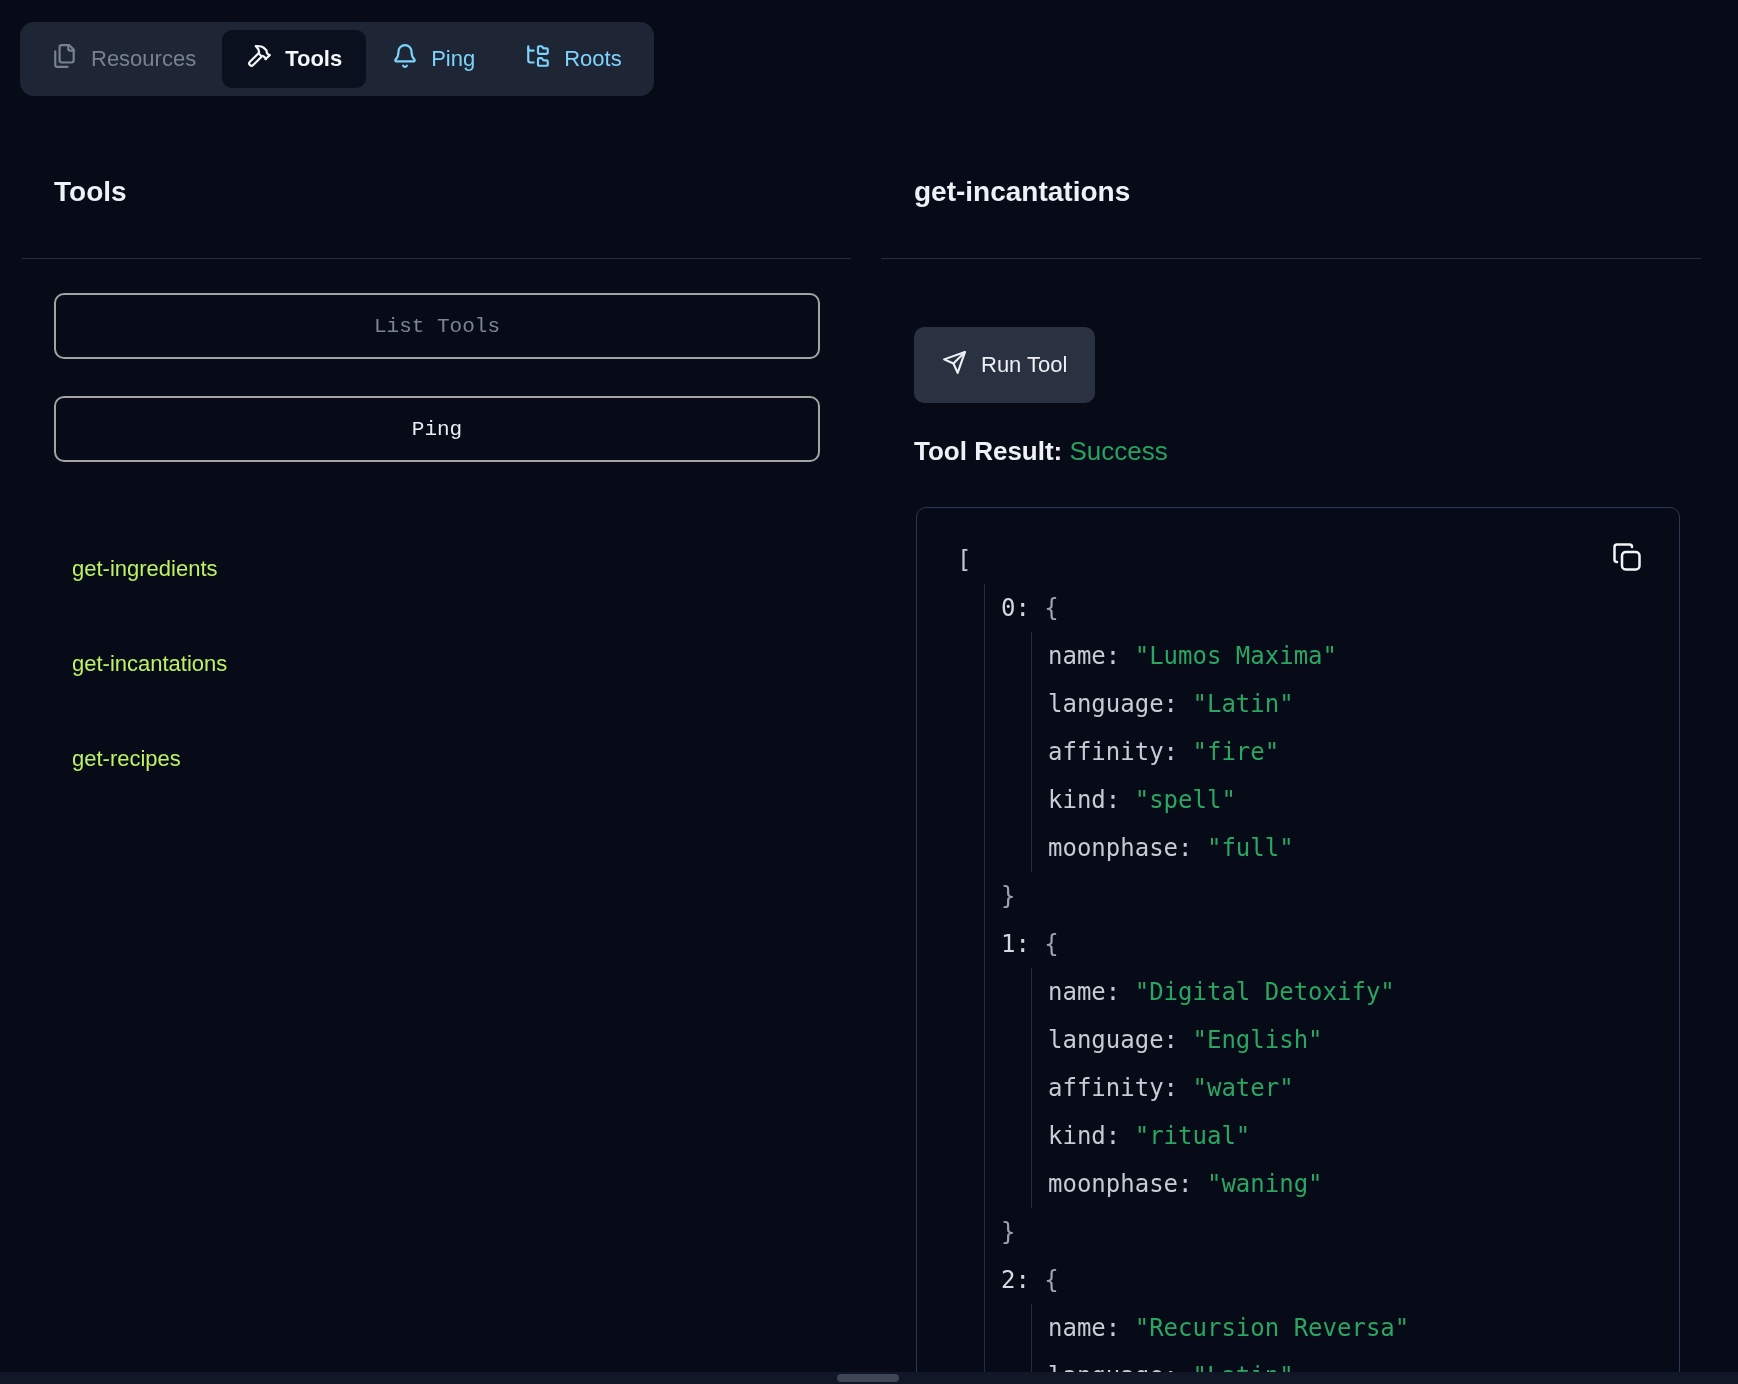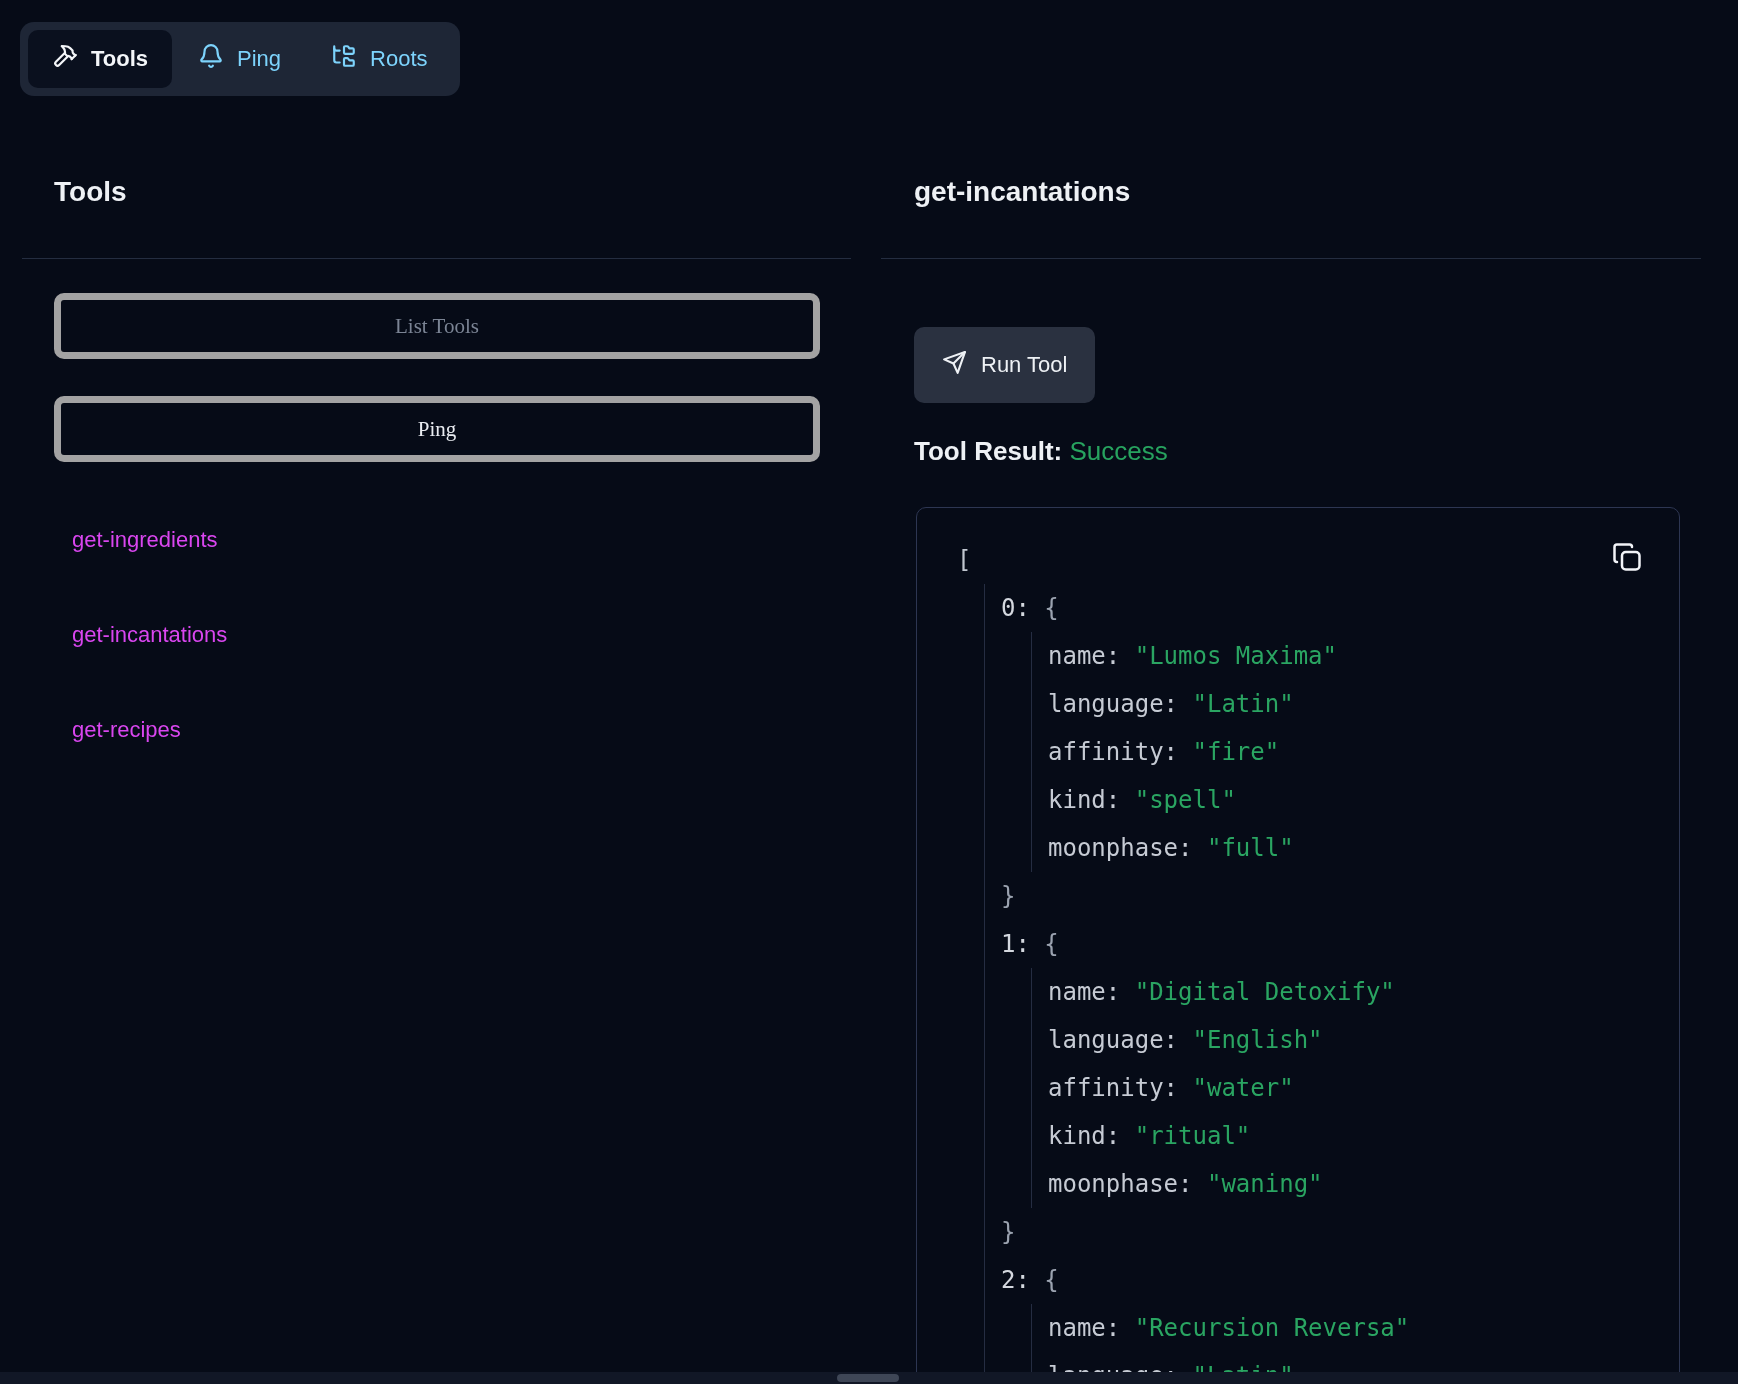"Resources" div.tab { html: none -> <div> <span> <svg> <path></path> <path></path> <path></path> </svg> </span> <span>Resources</span> </div> }
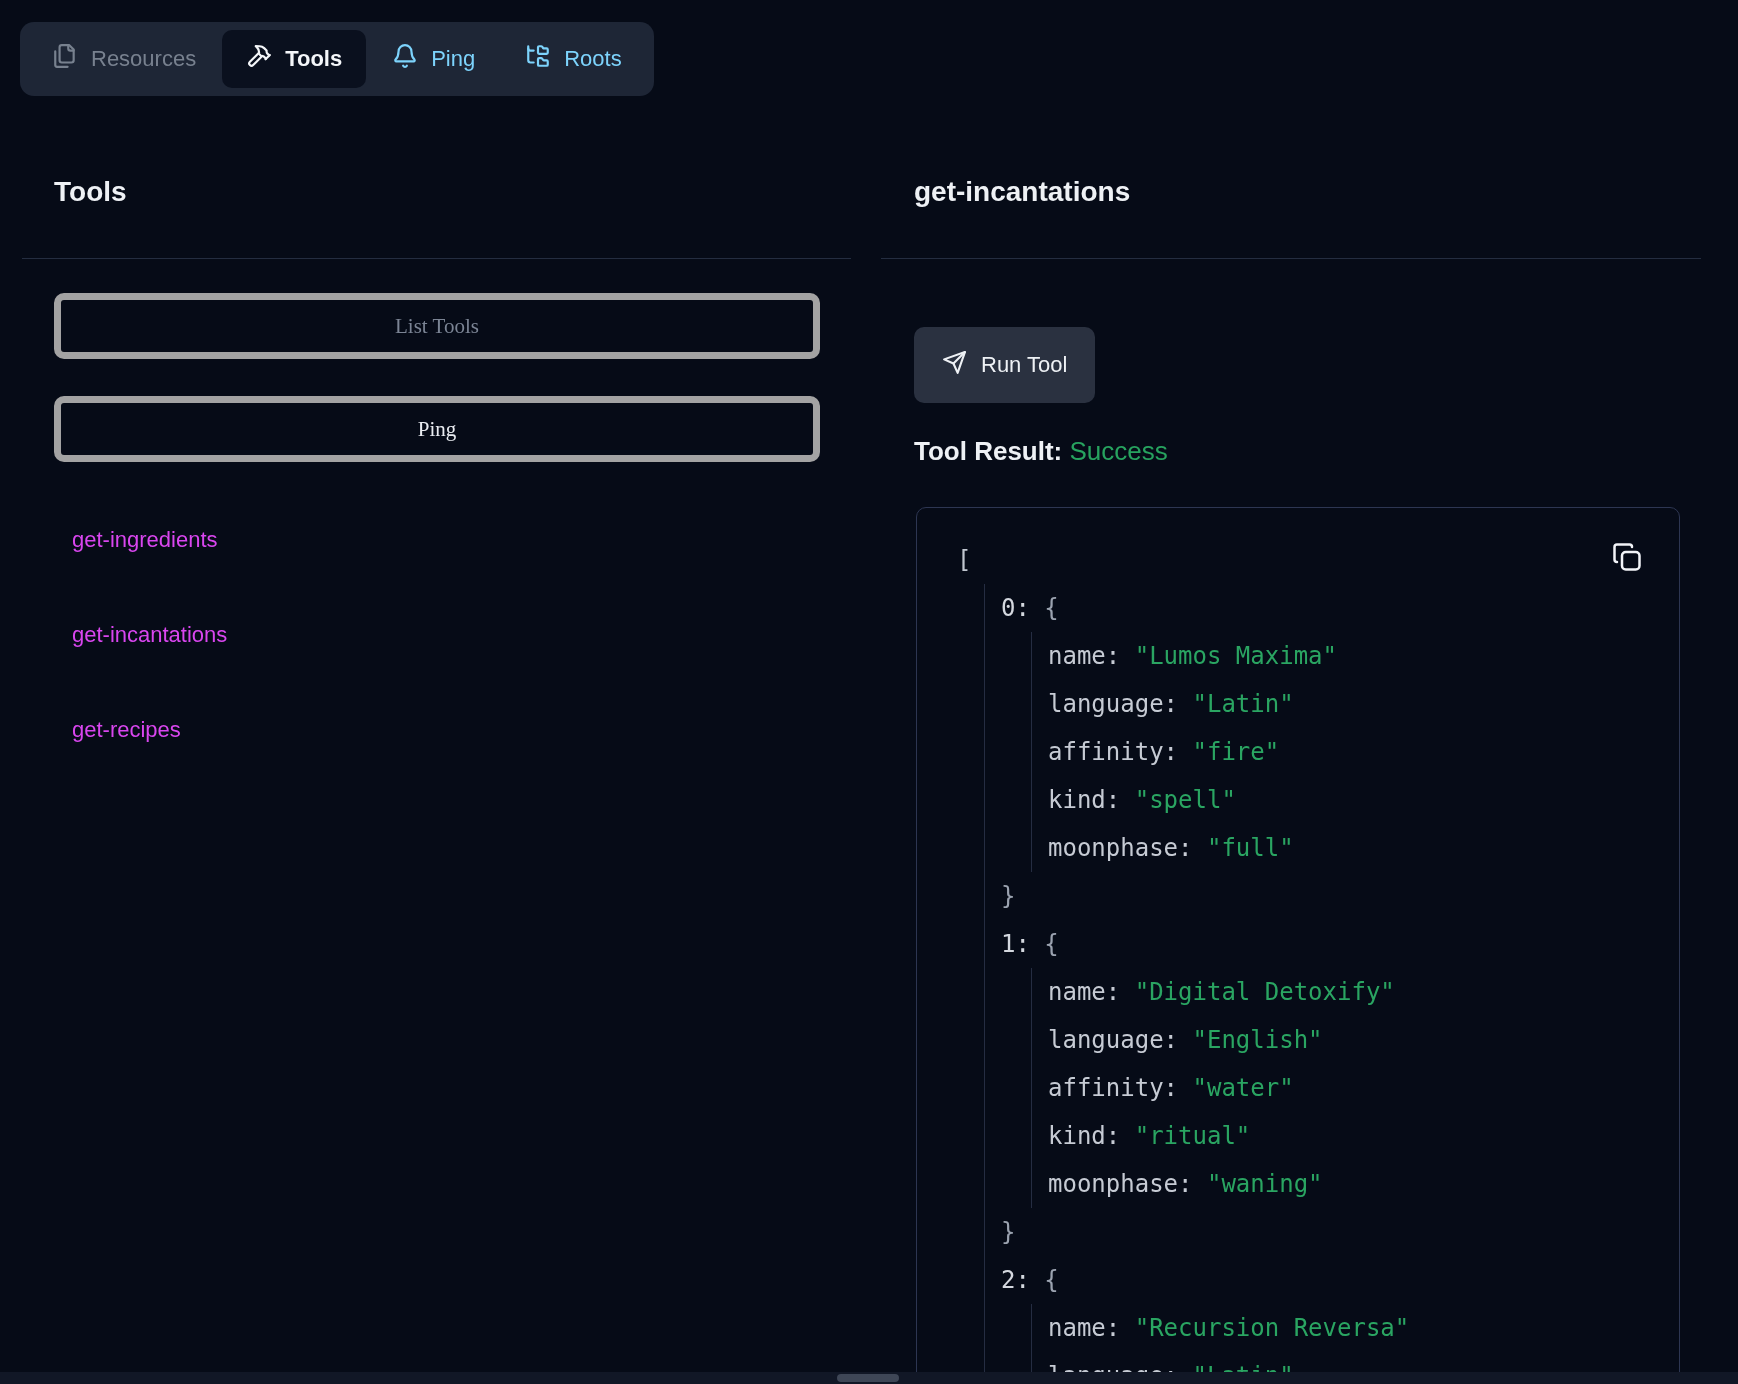"List Tools" .big-btn { border: 7px solid #a3a3a3 -> 2px solid #a3a3a3; font-family: Liberation Serif, serif -> Liberation Mono, monospace }
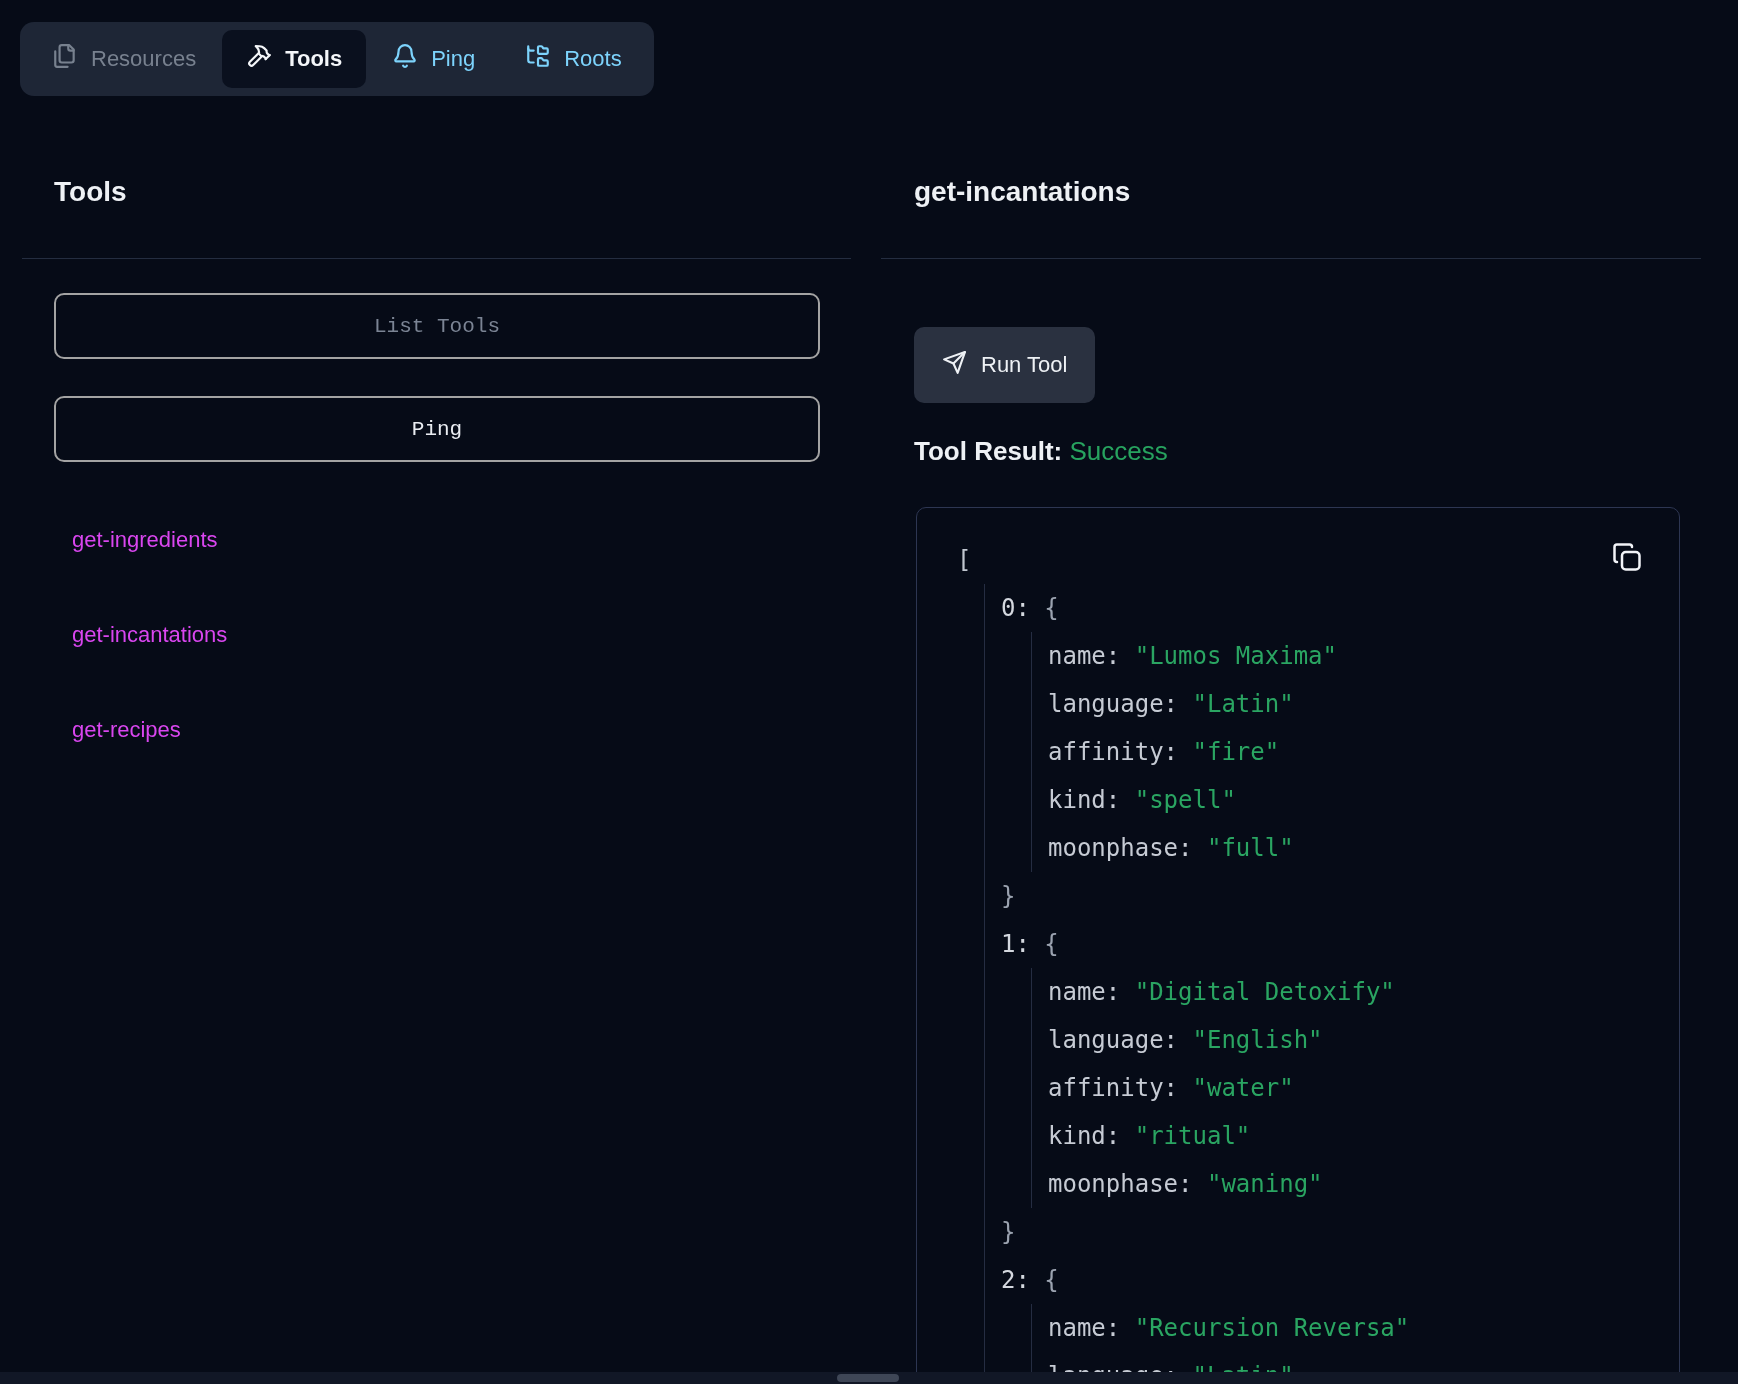"get-ingredients" .tool-item { color: #d946ef -> #bef264; margin-top: none -> 29px }
